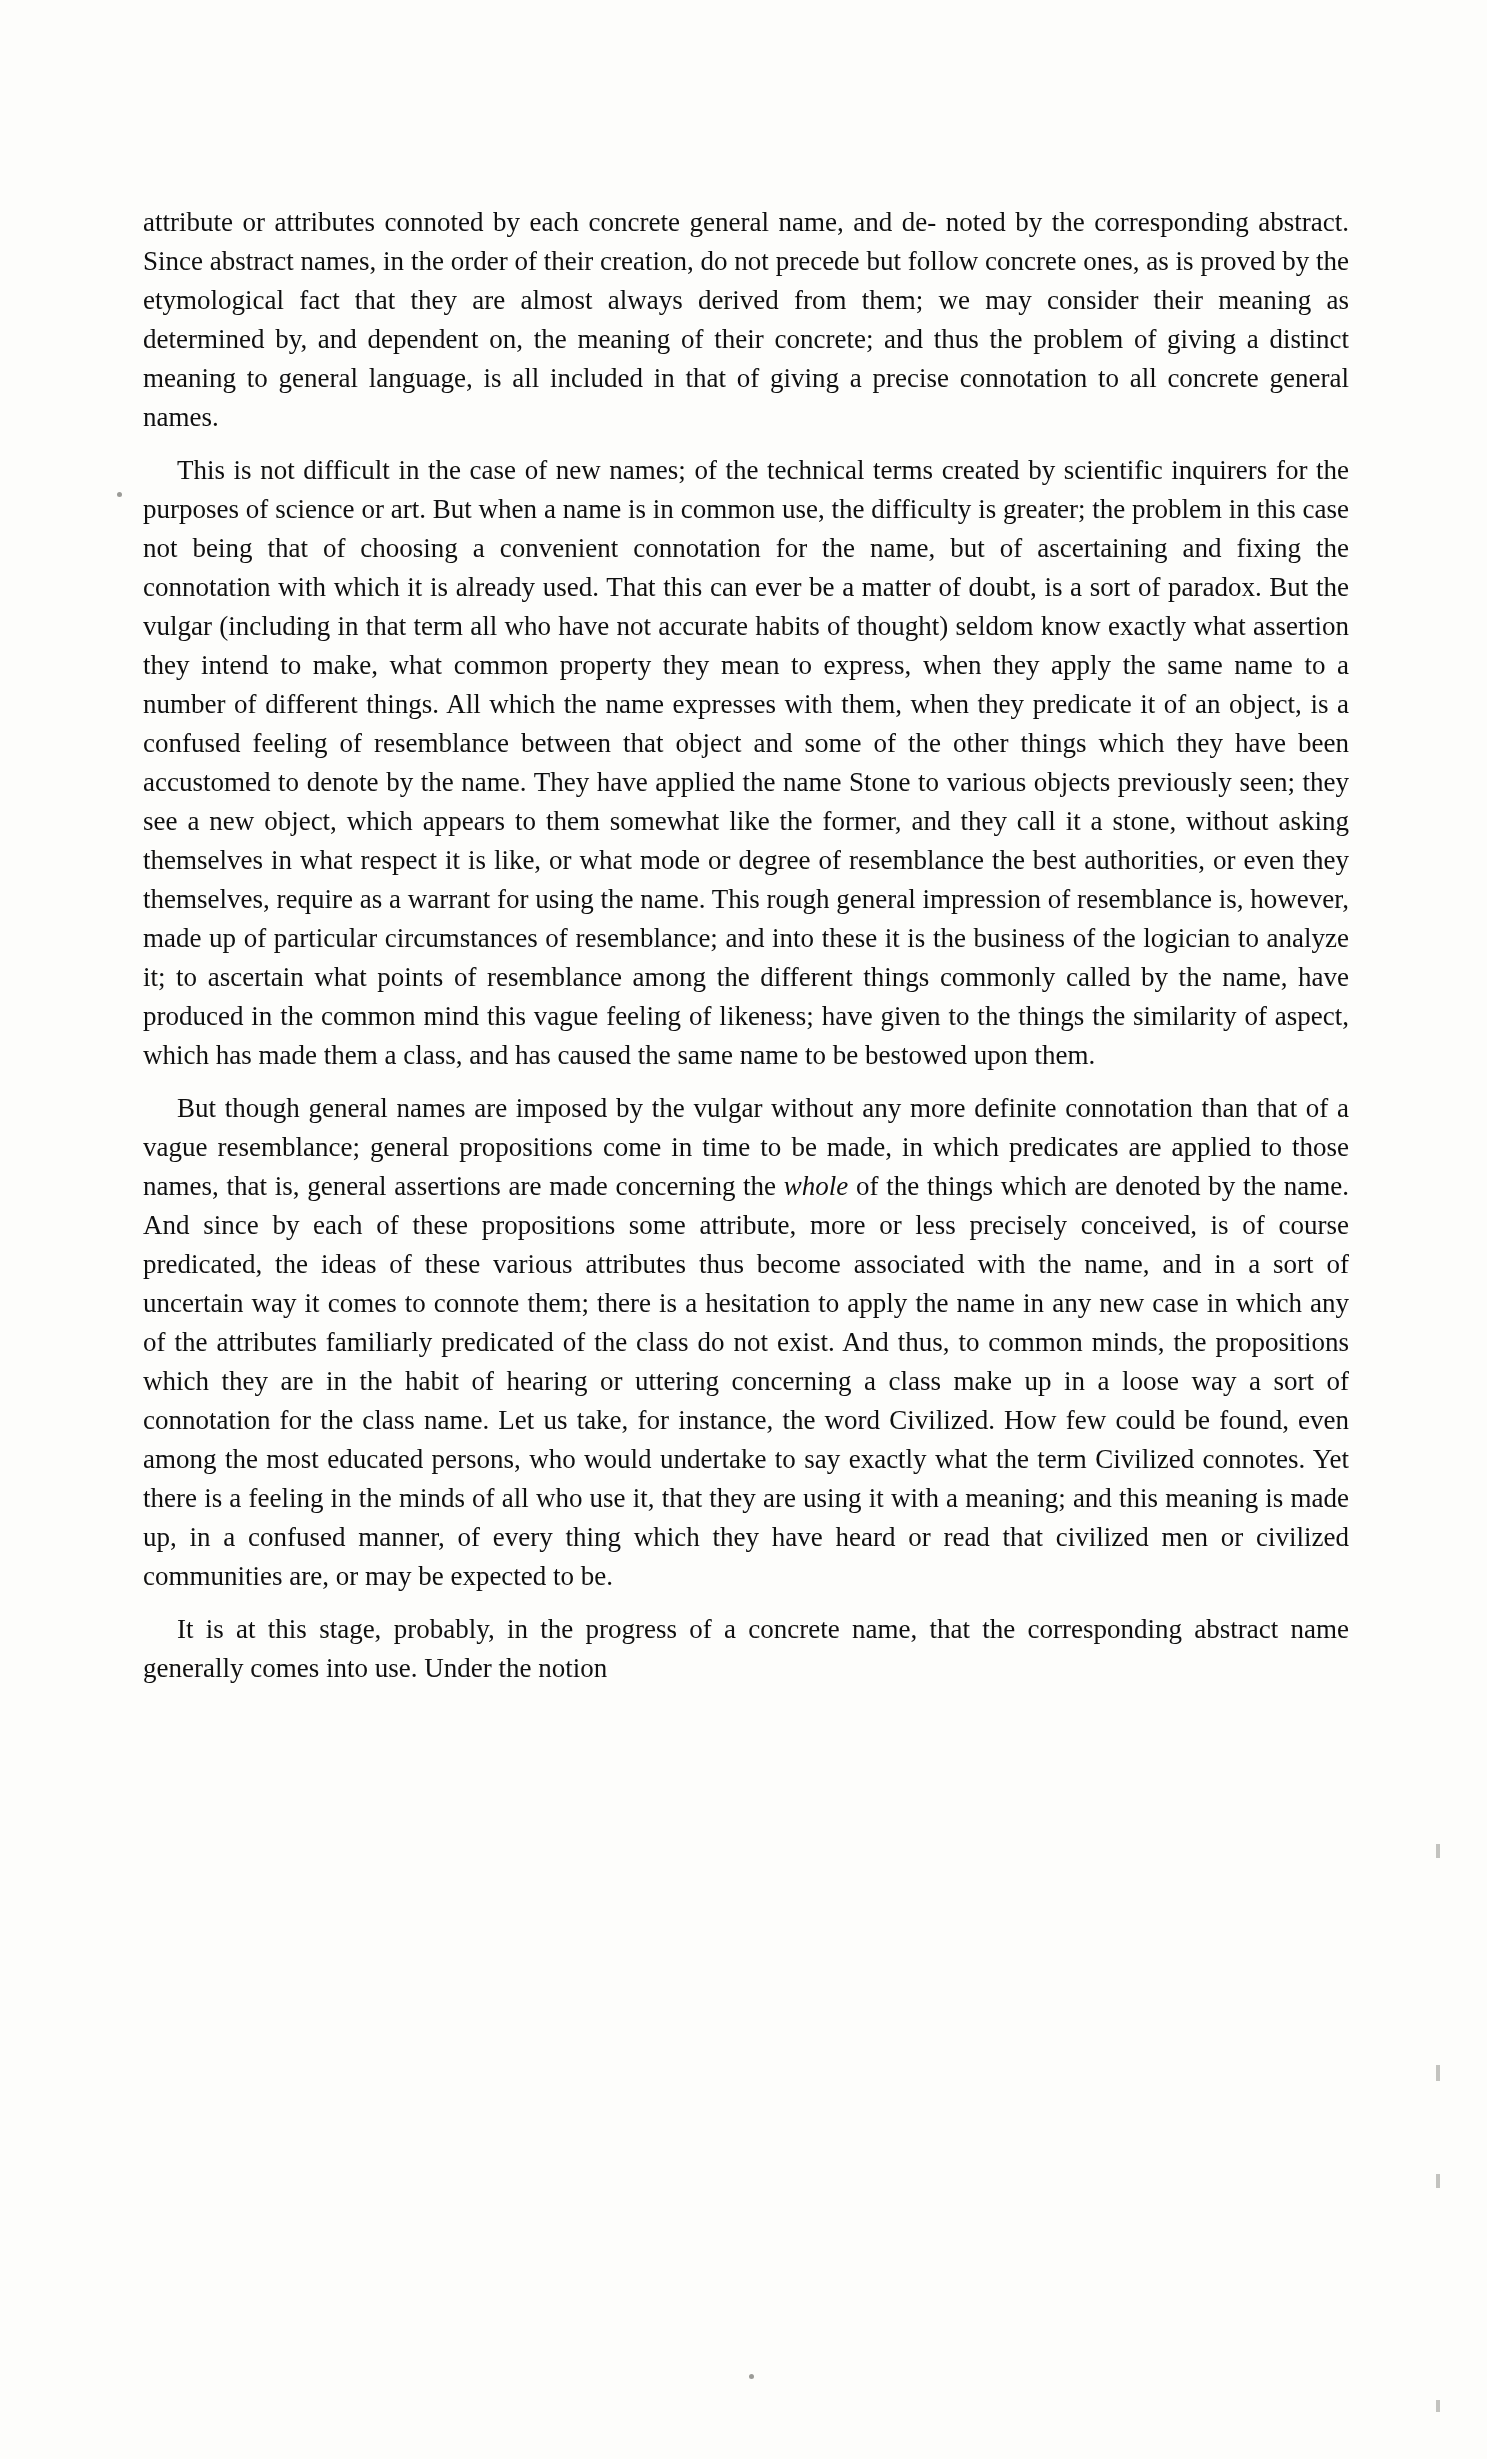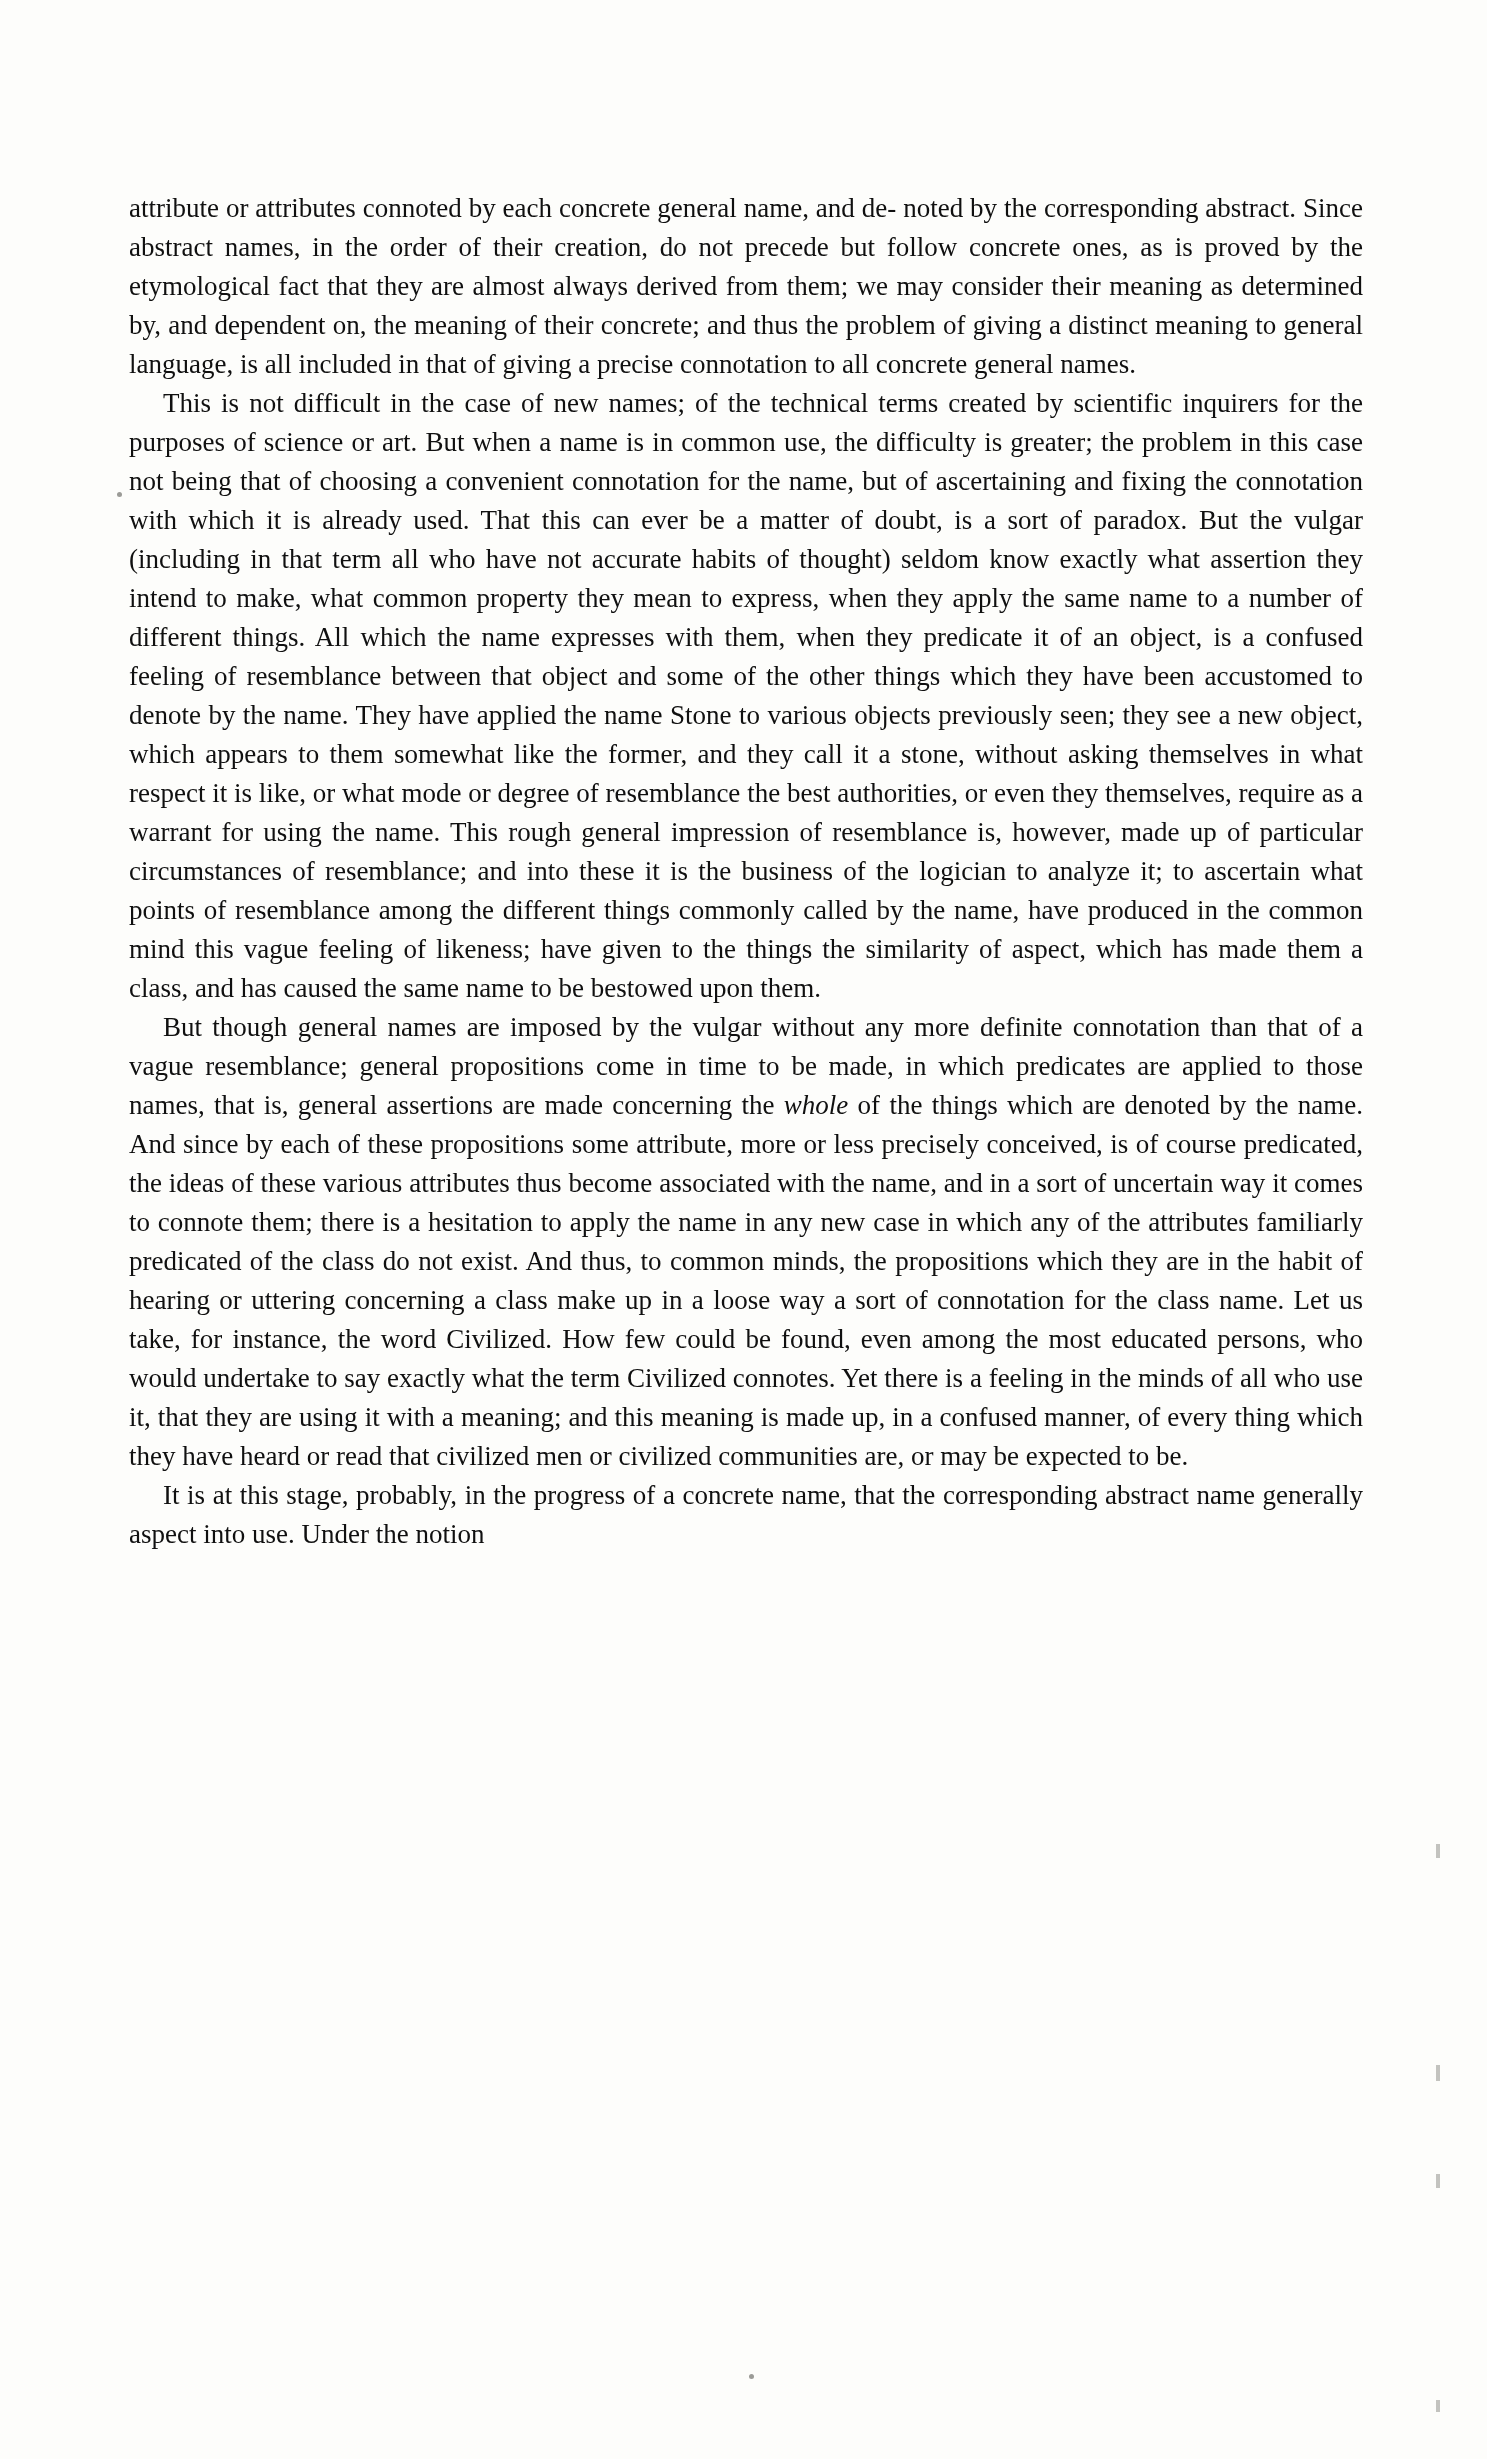"attribute or attributes connoted by" .body-text p { margin: 0 -> 14px }
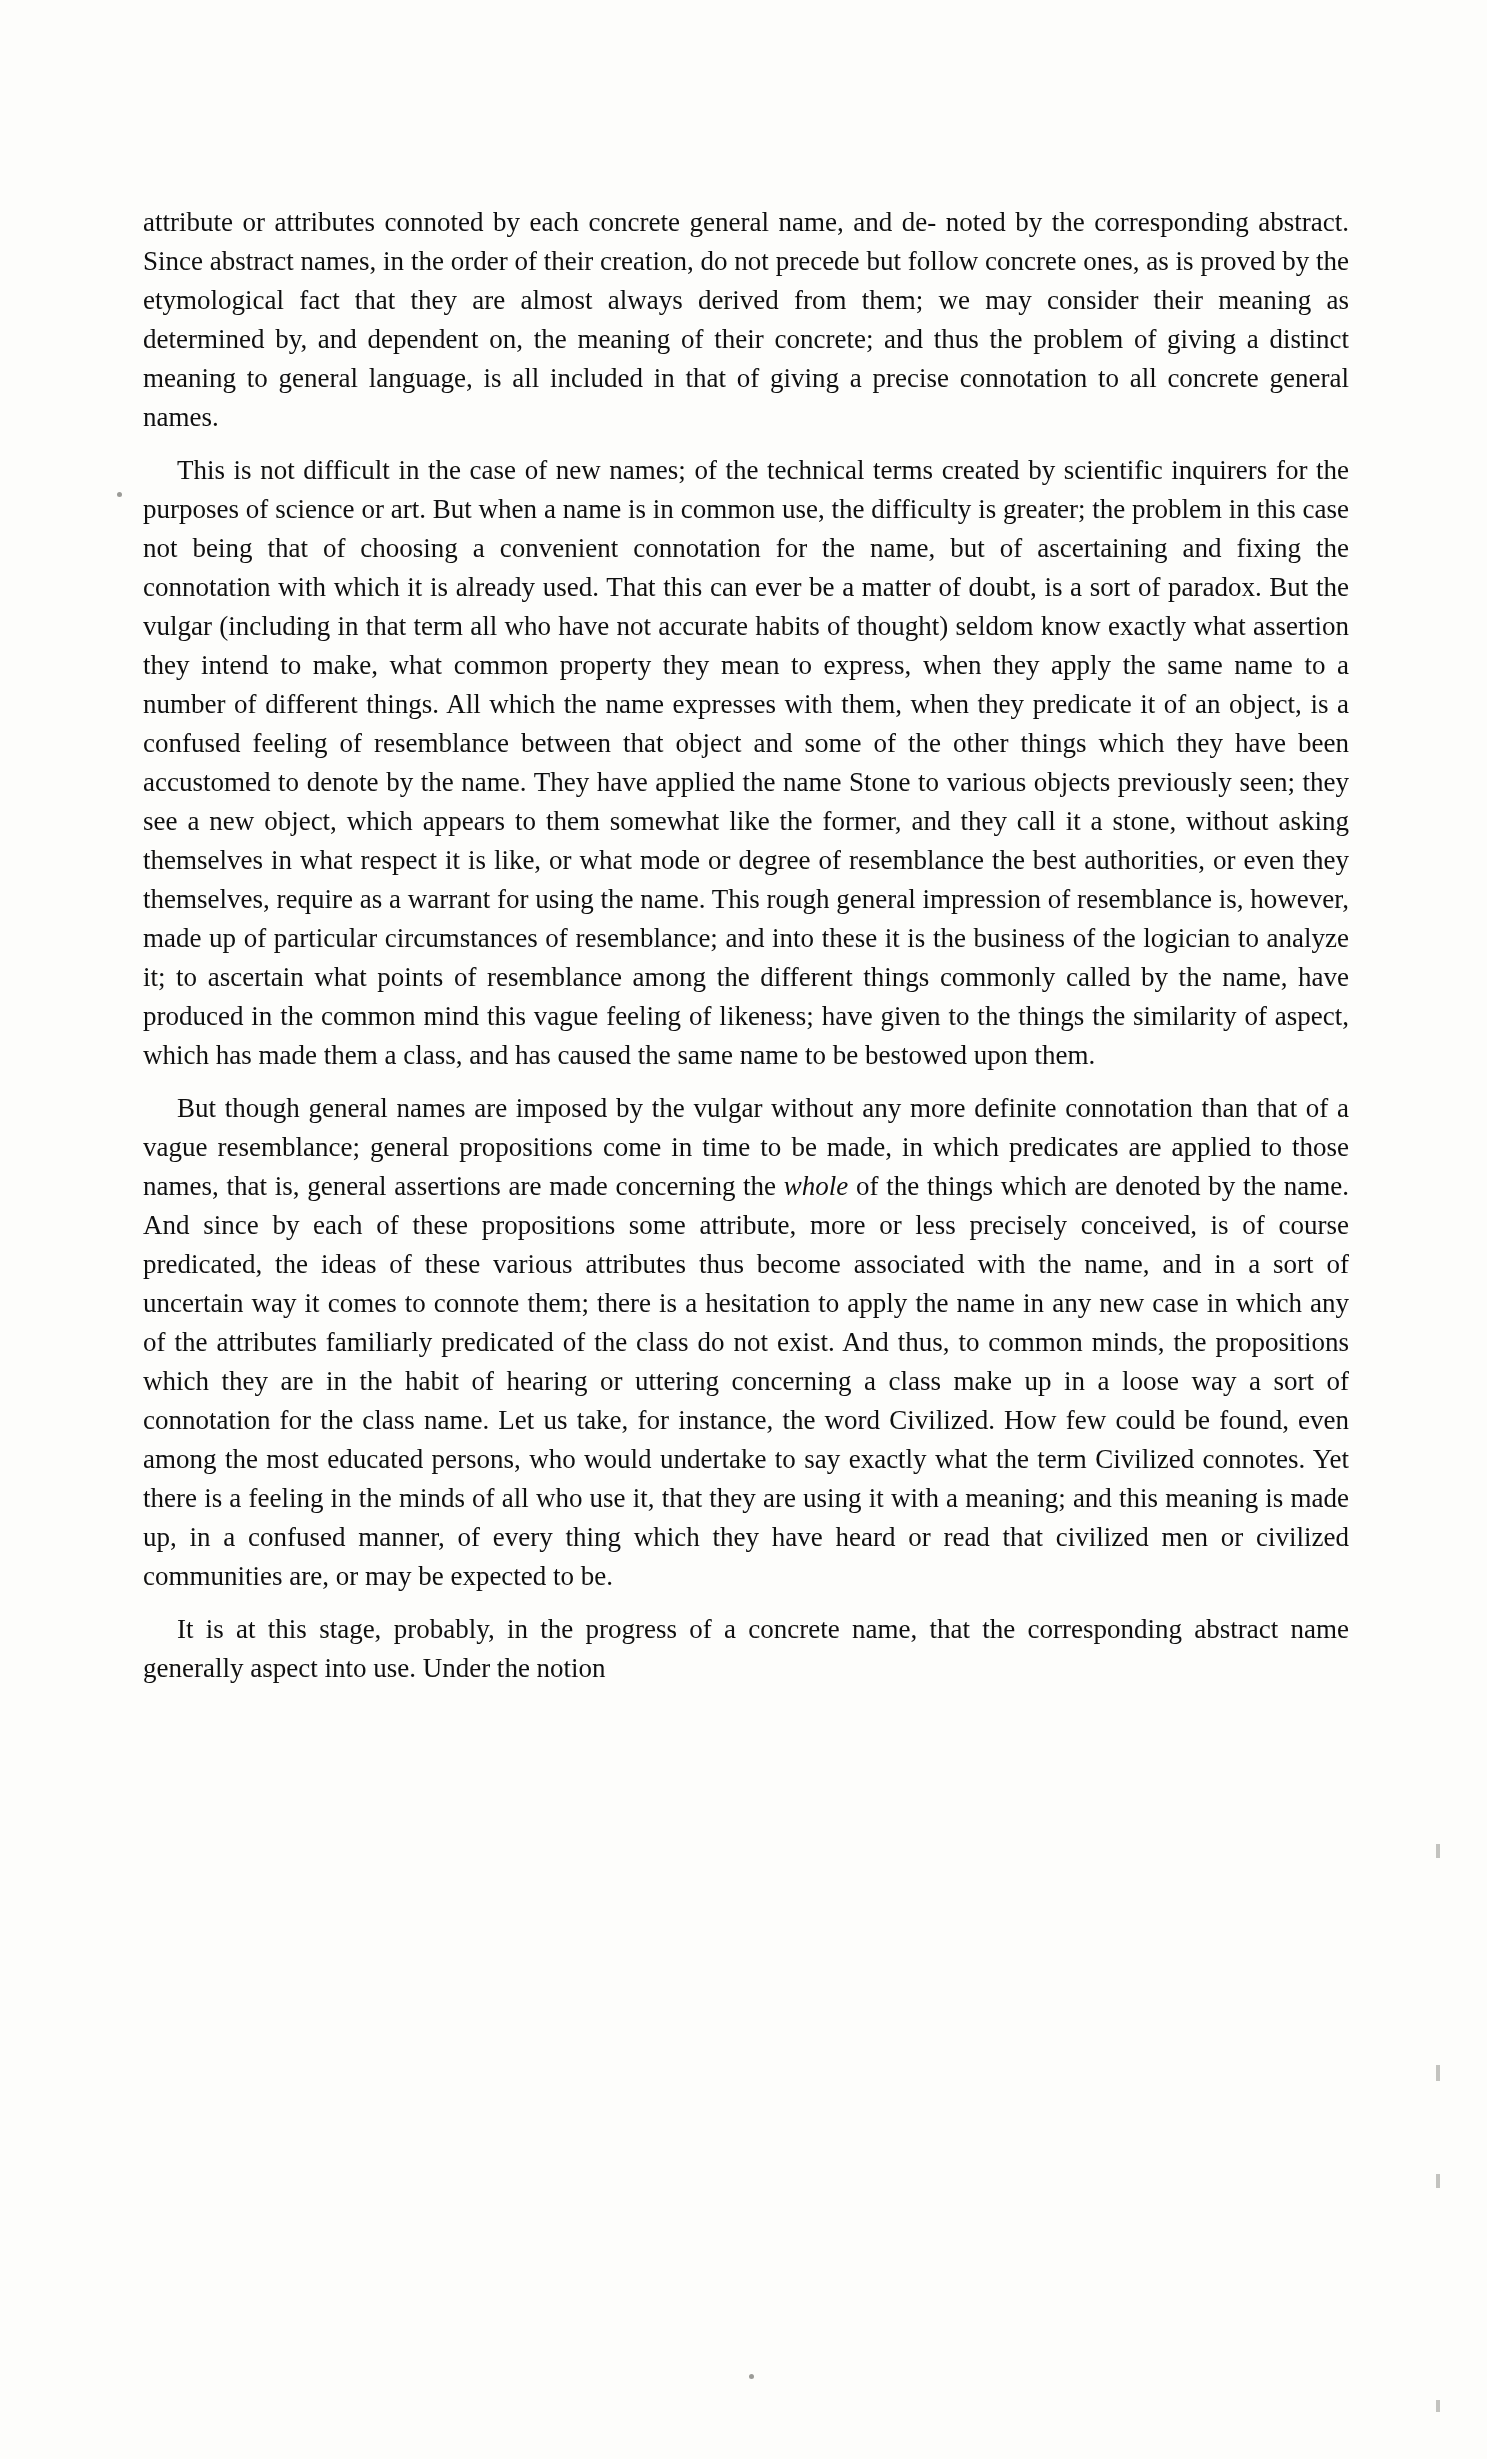"It is at this stage," p { text: aspect -> comes }
